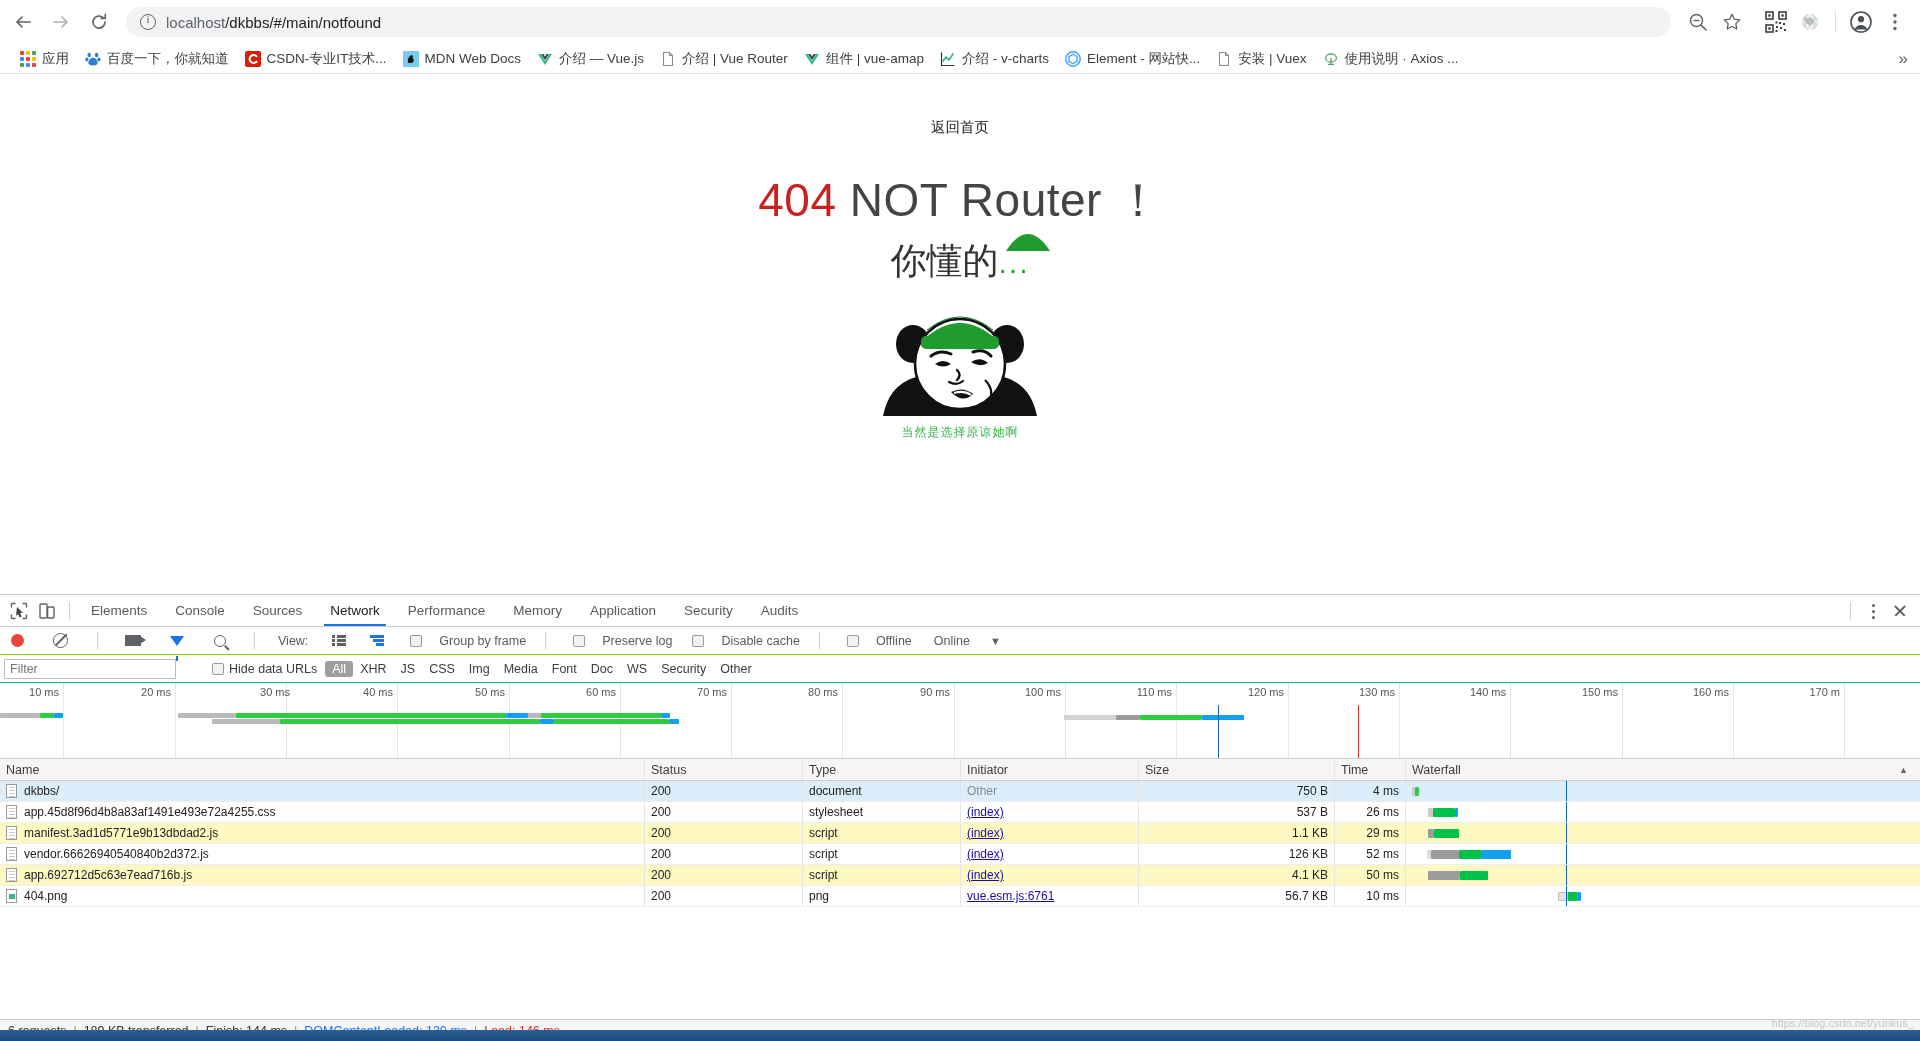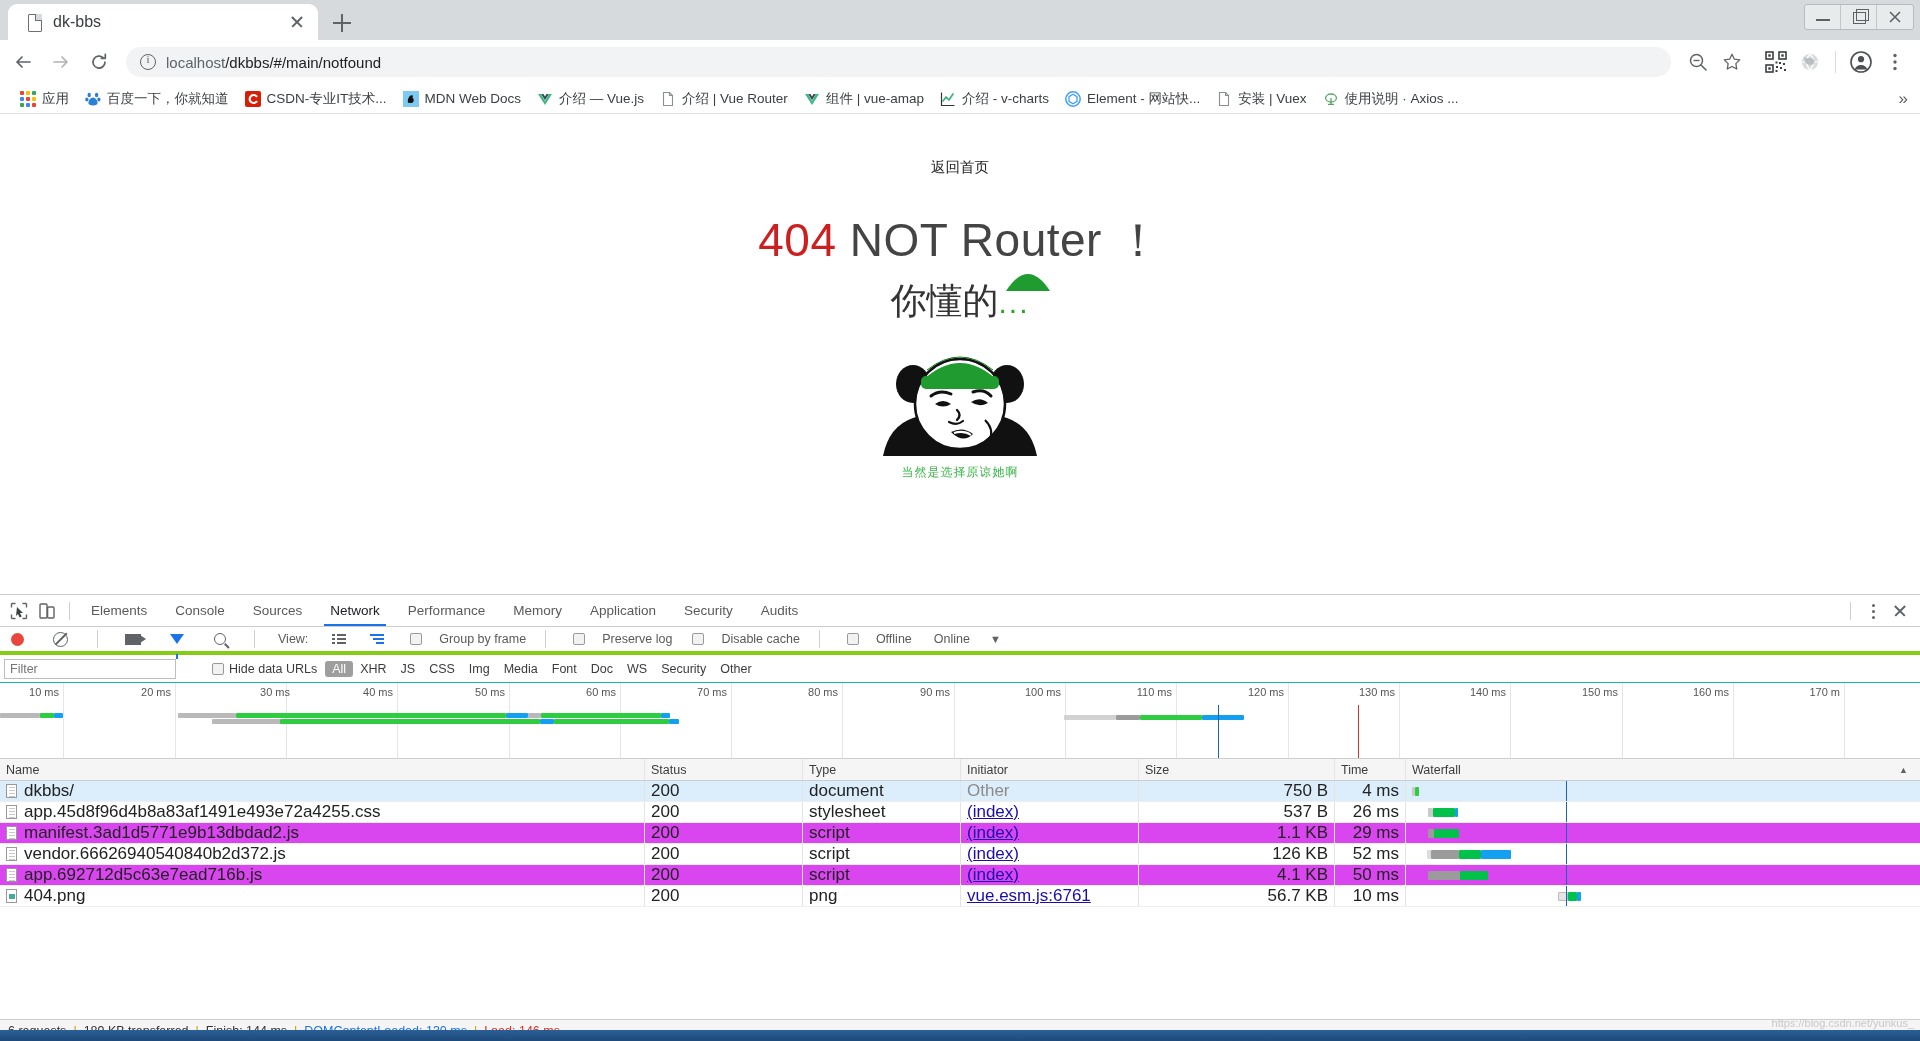"dk-bbs" div.tabstrip { html: <div> <div> <span></span> <span>dk-bbs</span> <span></span> </div> <div></div> <div> <div></div> <div></div> <div> <svg> <path></path> </svg> </div> </div> </div> -> none }
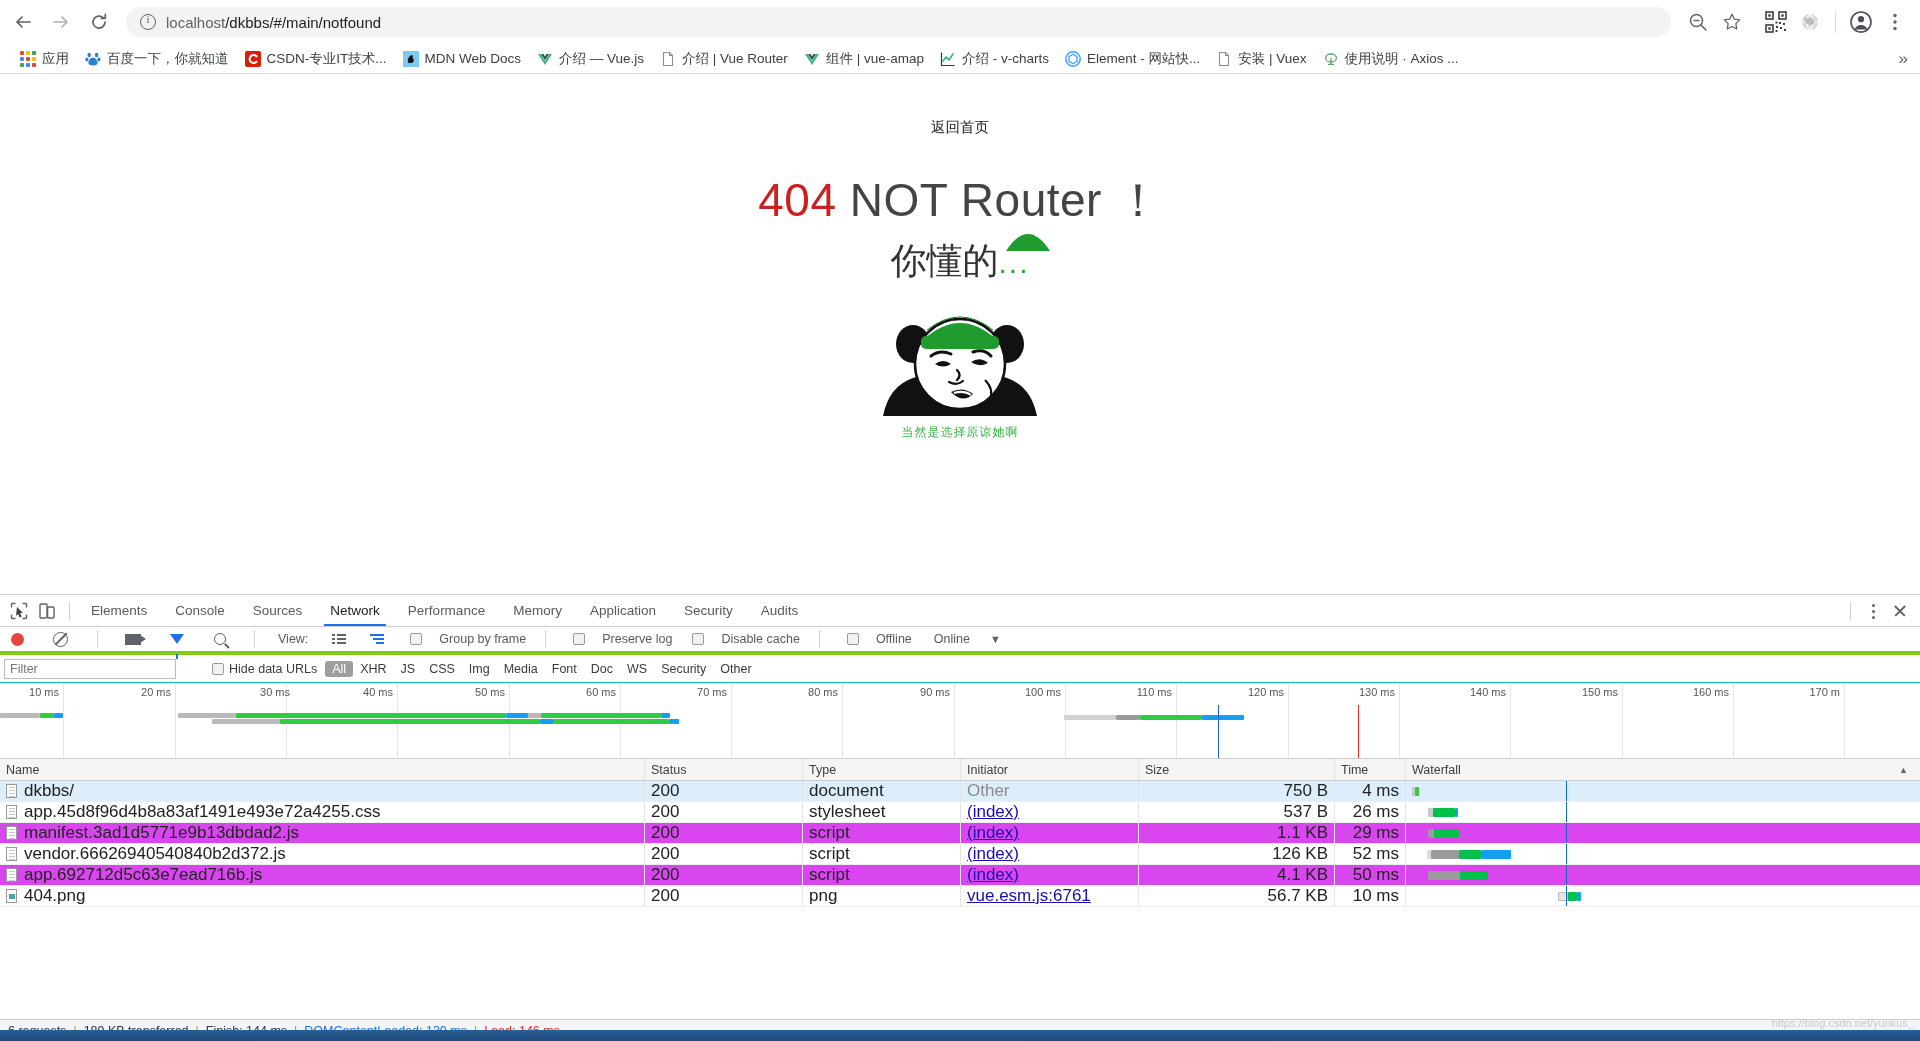"View:" .dt-toolbar2 { border-bottom: 4px solid #84cc16 -> 1px solid #84cc16 }
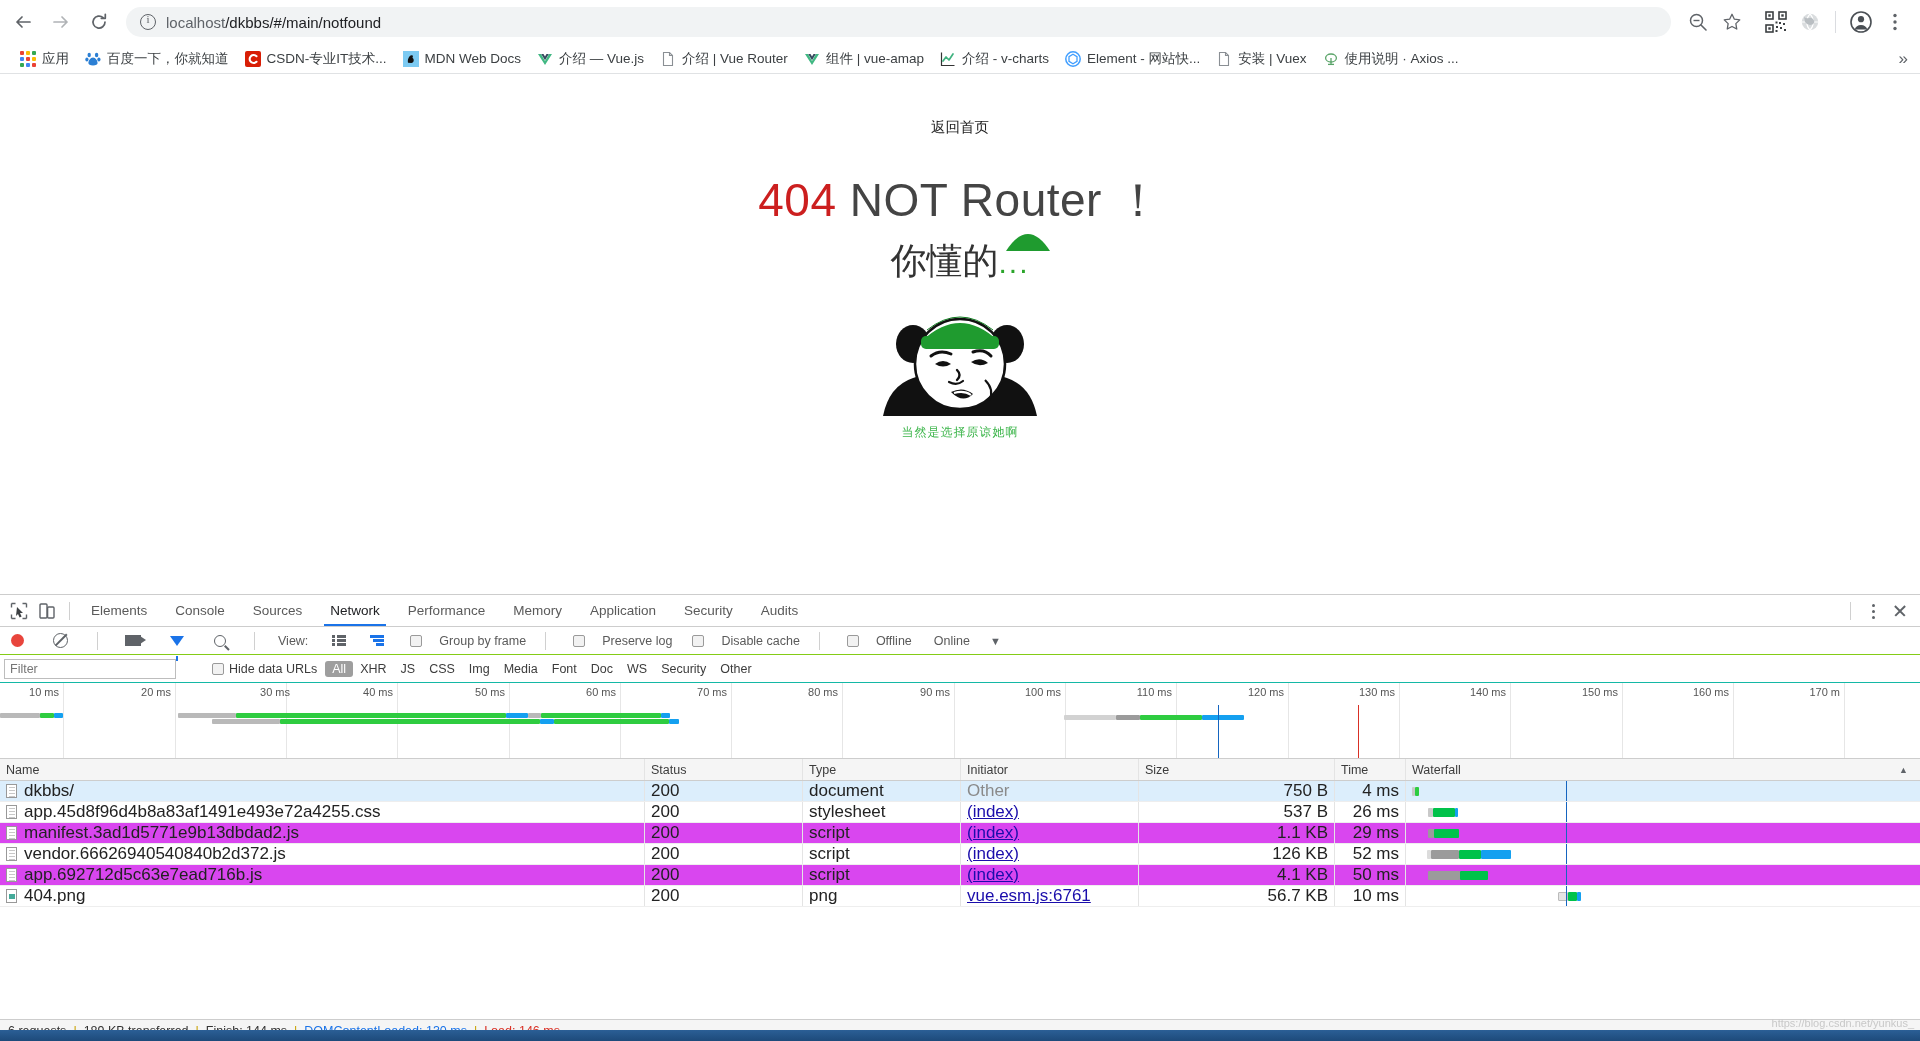"dkbbs/" .tbl-row { font-size: 17px -> 12px }
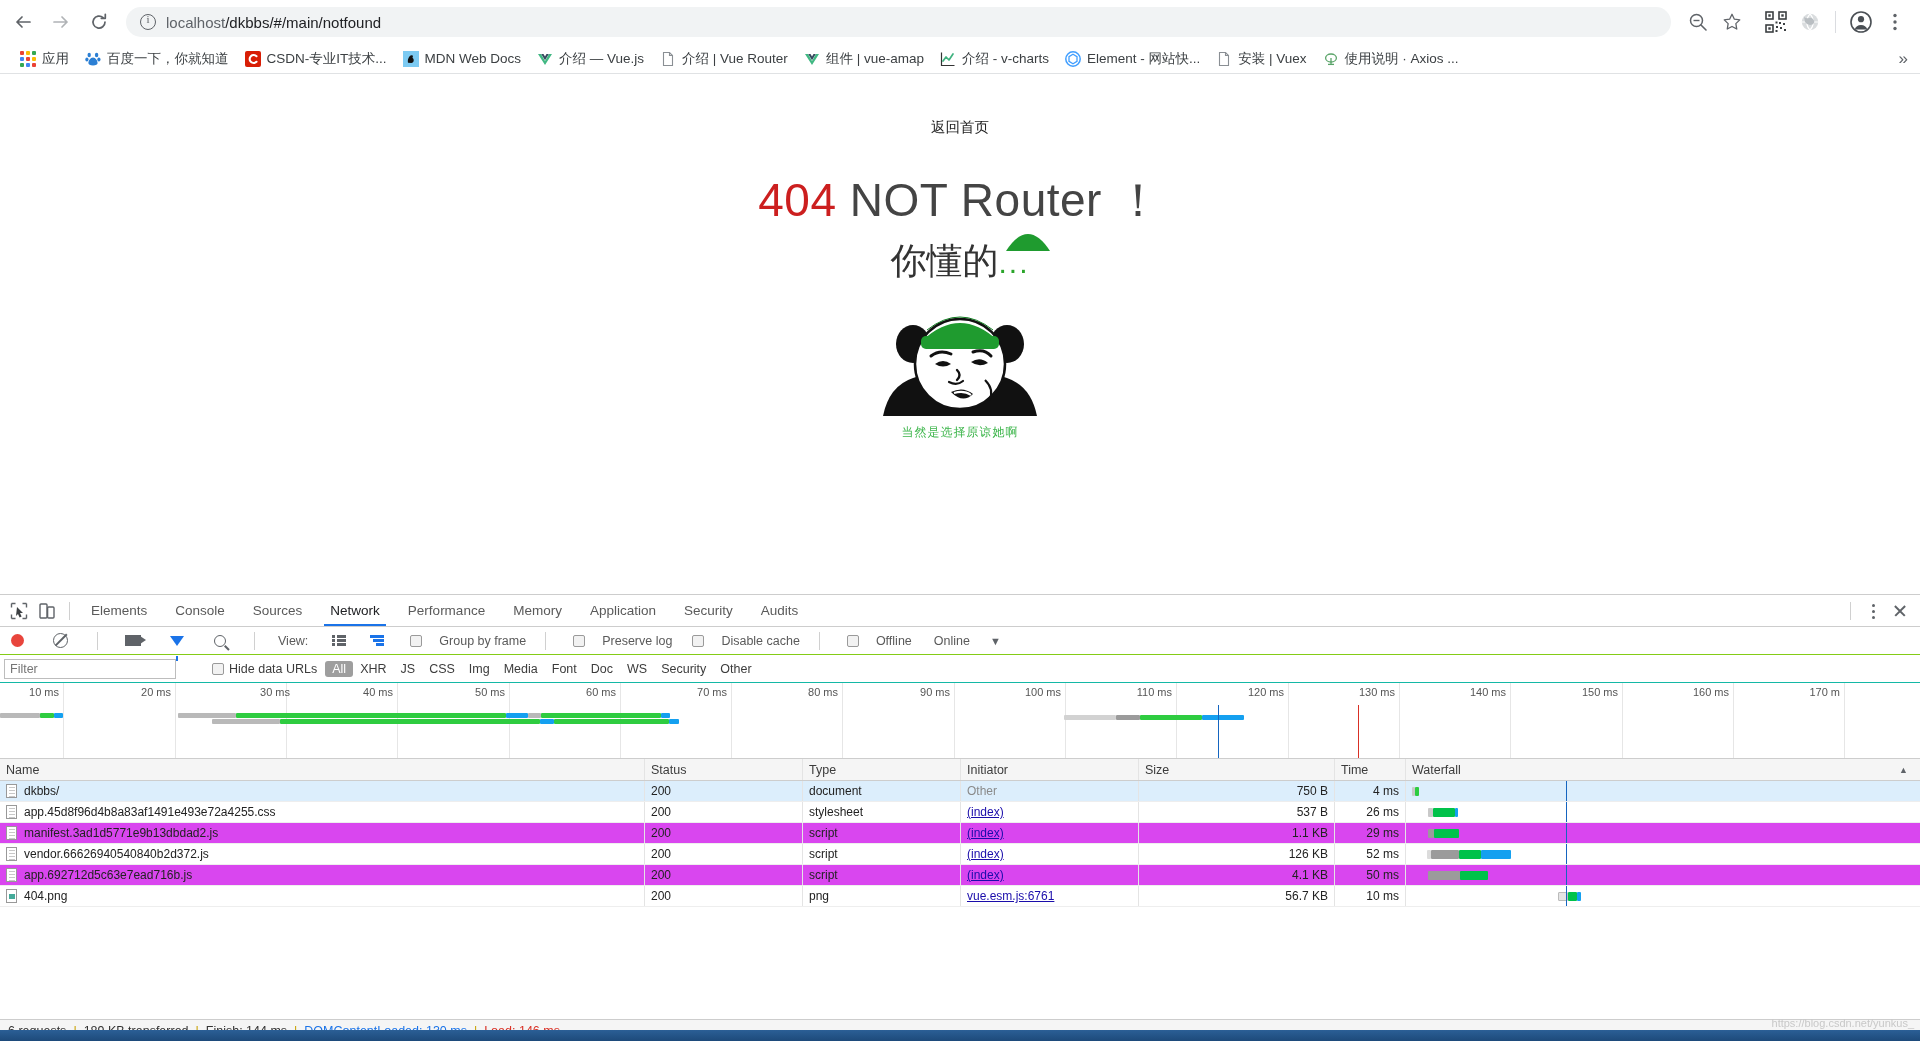"manifest.3ad1d5771e9b13dbdad2.js" .tbl-row.alt { background: #d946ef -> #fef9c3 }
